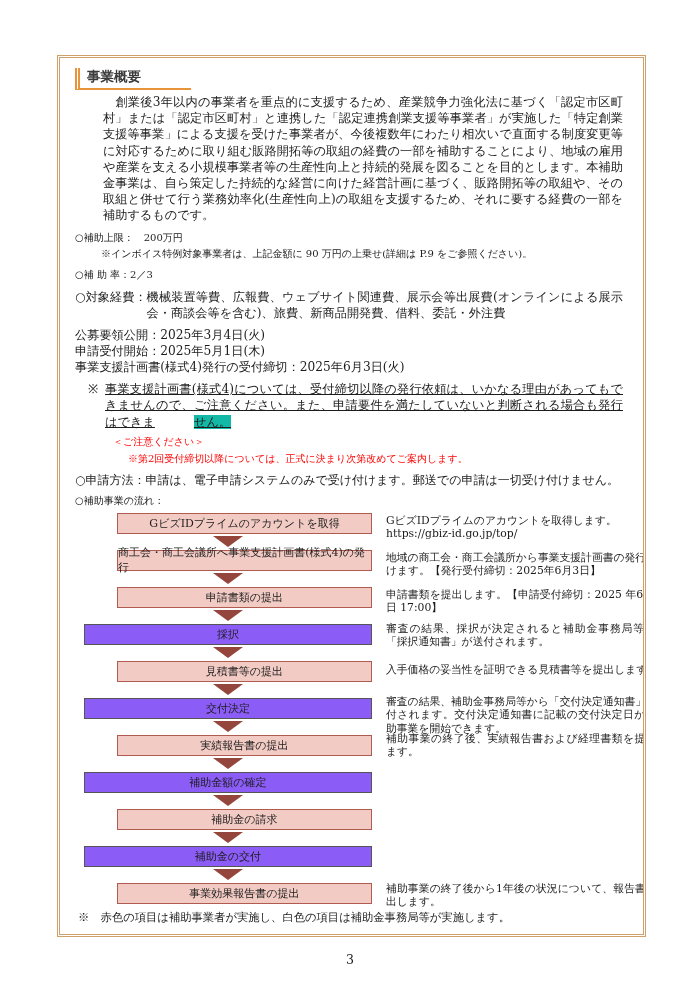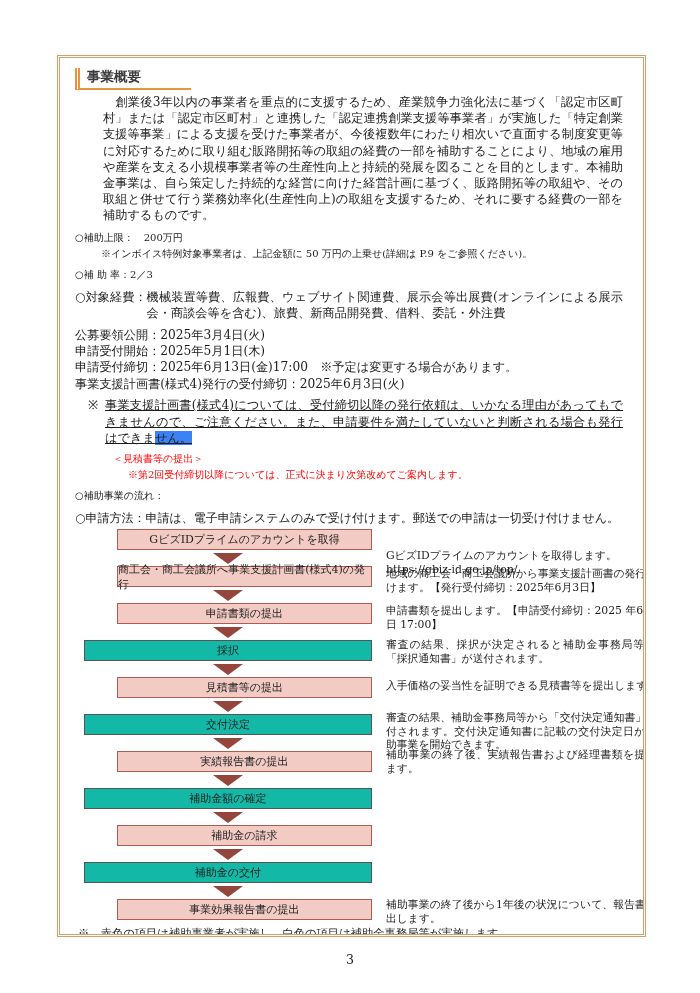"※インボイス特例対象事業者は、上記金額に 50 万円の上乗せ(詳細は P.9" div.line { text: 50 -> 90 }
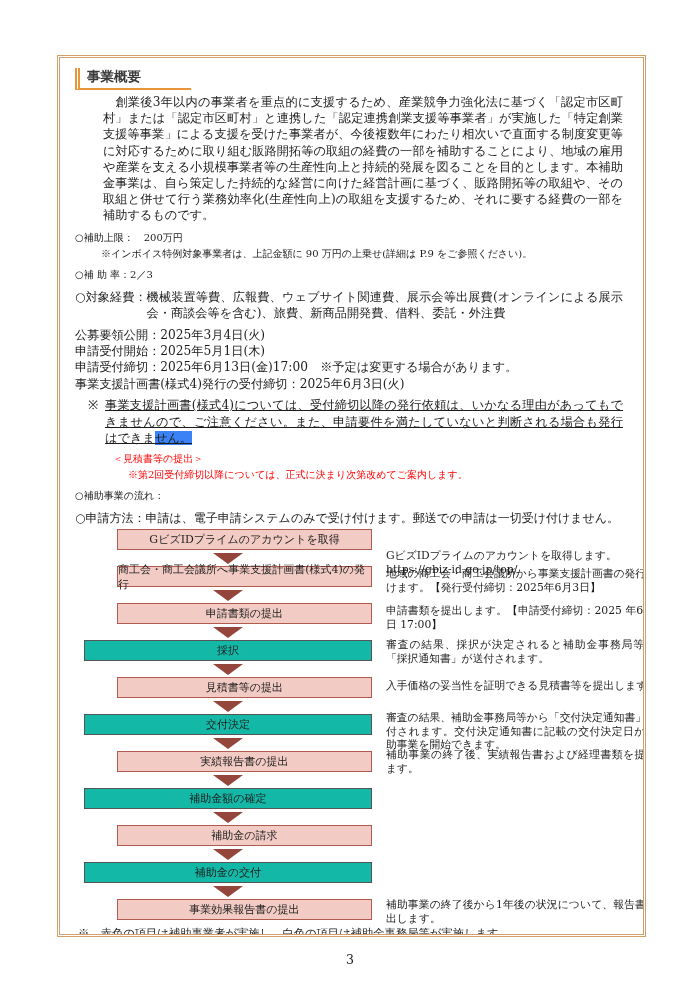"申請受付締切：2025年6月13日(金)17:00" div { html: <div>申請受付締切：2025年6月13日(金)17:00 ※予定は変更する場合があります。</div> -> none }
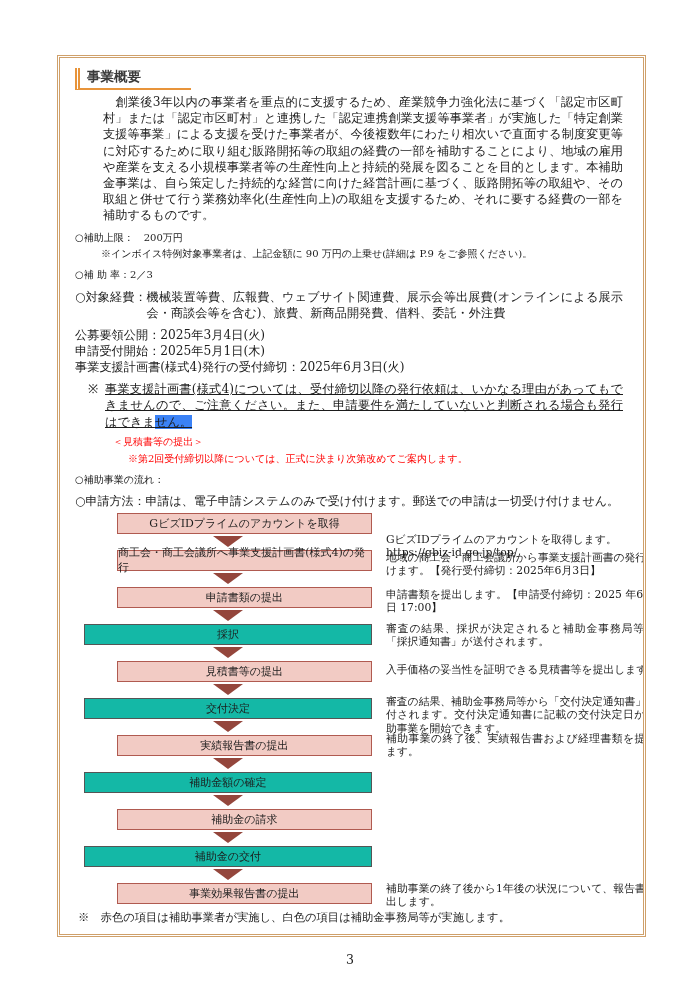"せん。" .hl { background: #3b82f6 -> #14b8a6; margin-left: none -> 39px }
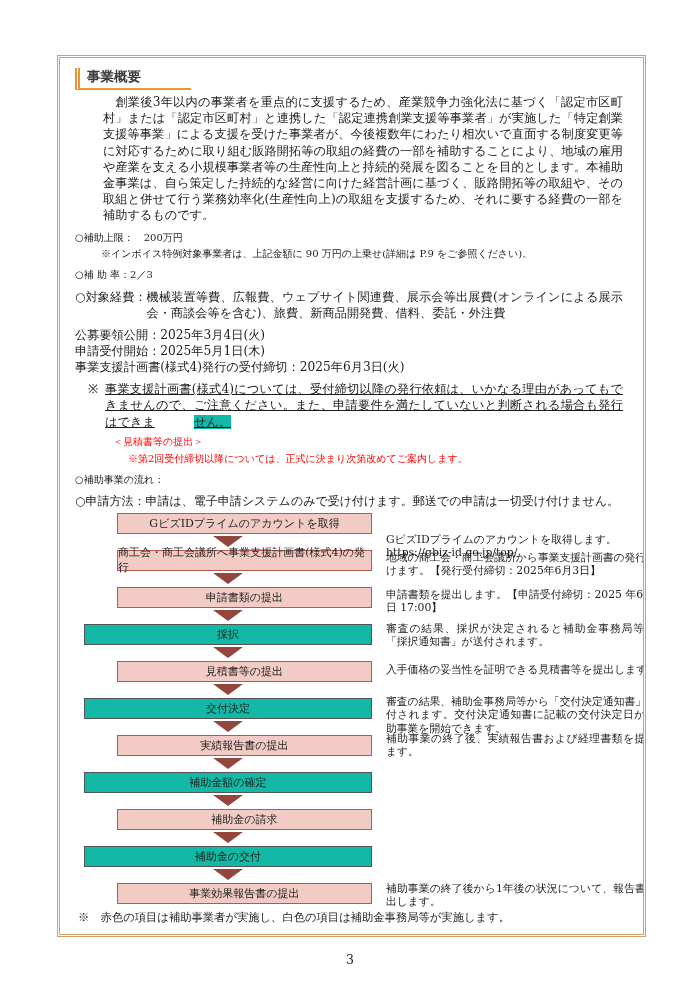"＜見積書等の提出＞" div.line { text: 見積書等の提出 -> ご注意ください }
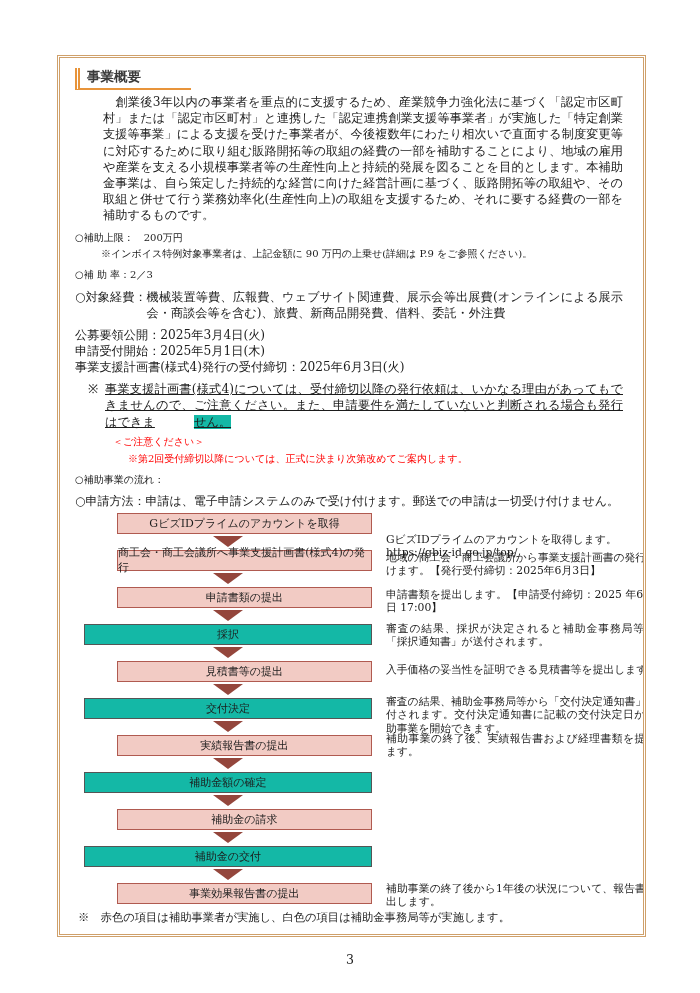"○補助事業の流れ：" div.line { order: before "○申請方法：申請は、電子申請システムのみで受け付けます。郵送での申請は一切受け付" -> after "○申請方法：申請は、電子申請システムのみで受け付けます。郵送での申請は一切受け付" }
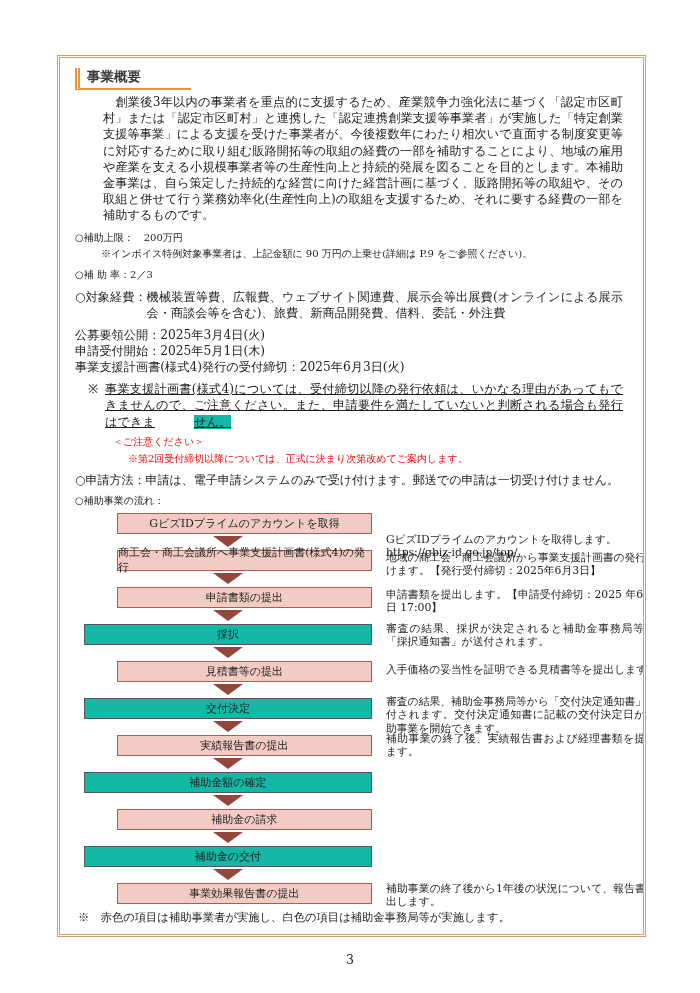"GビズIDプライムのアカウントを取得します。" .n0 { top: 20px -> 1px }
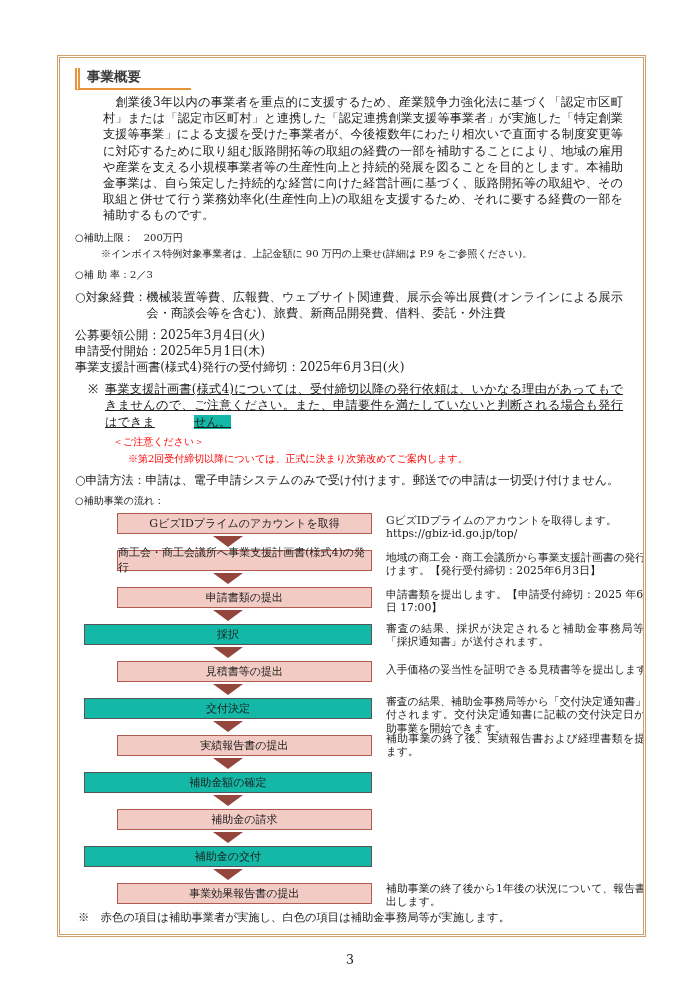"採択" .fbox { background: #14b8a6 -> #8b5cf6 }
